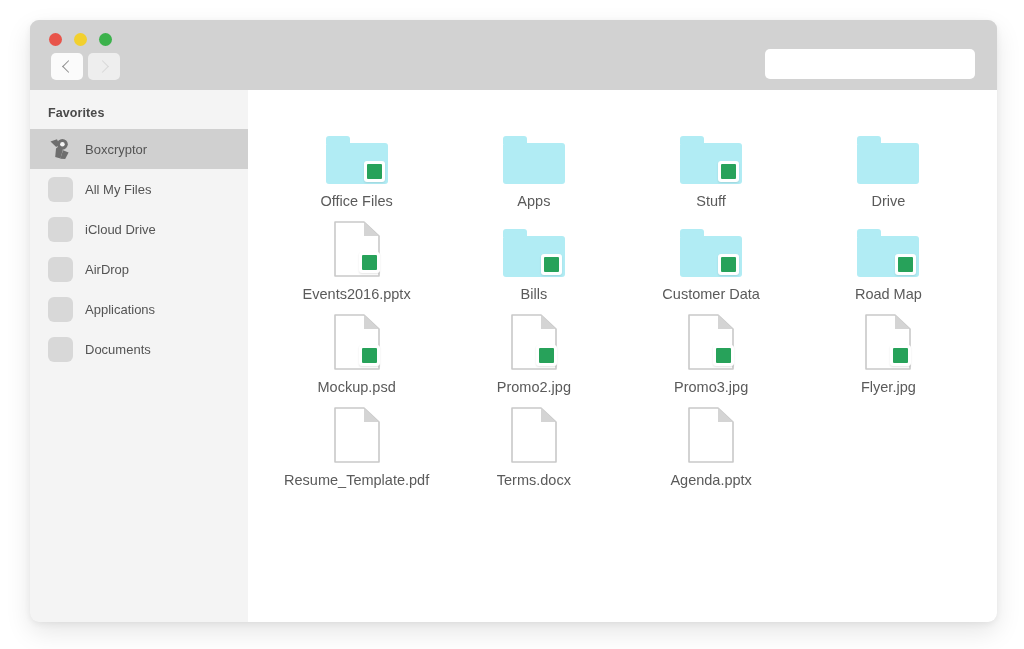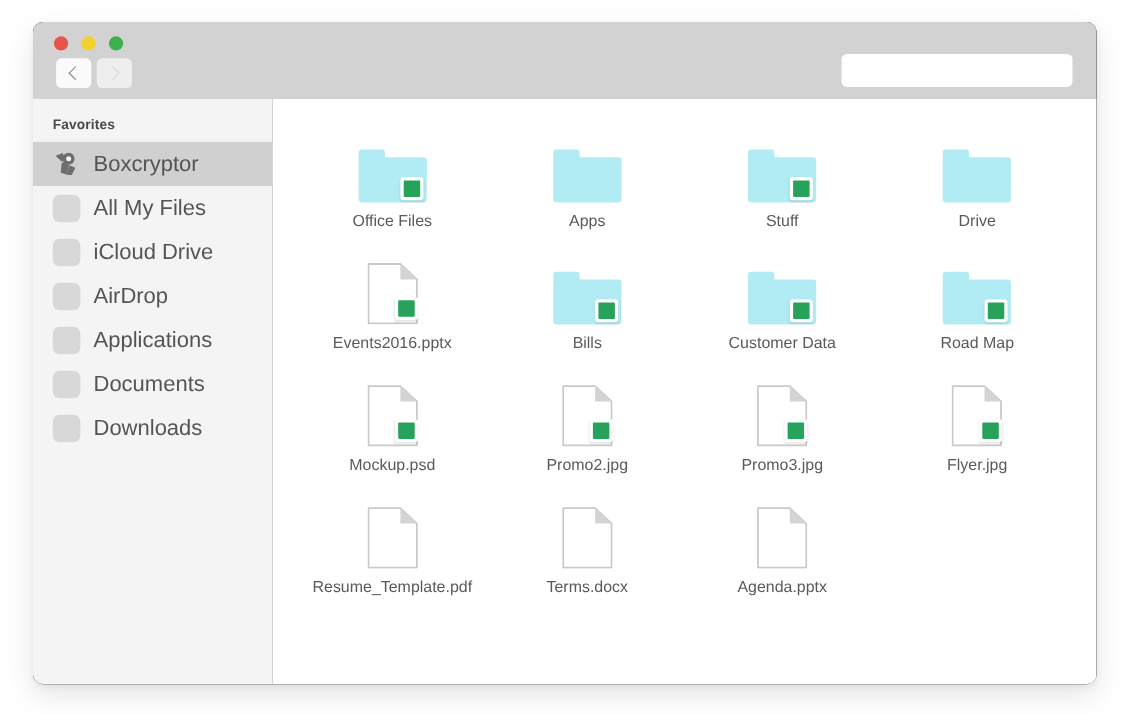"Favorites" #finder-window { background: #0f172a -> #e5e5e5 }
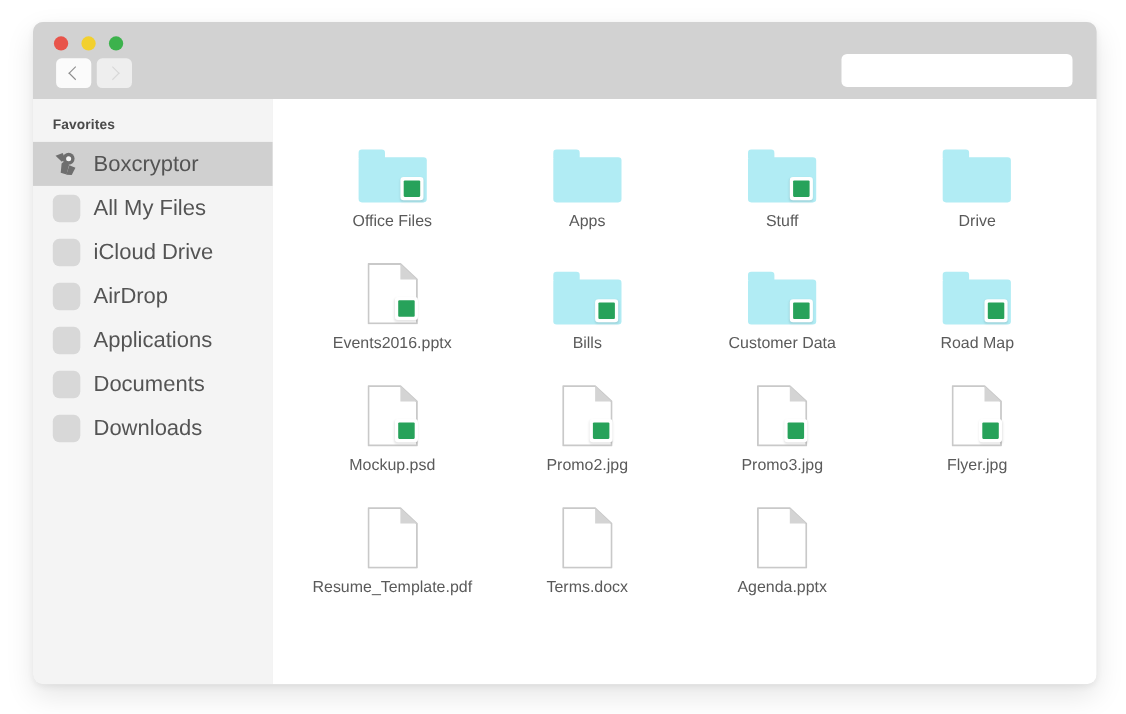"Boxcryptor" .sb-label { font-size: 20px -> 13px }
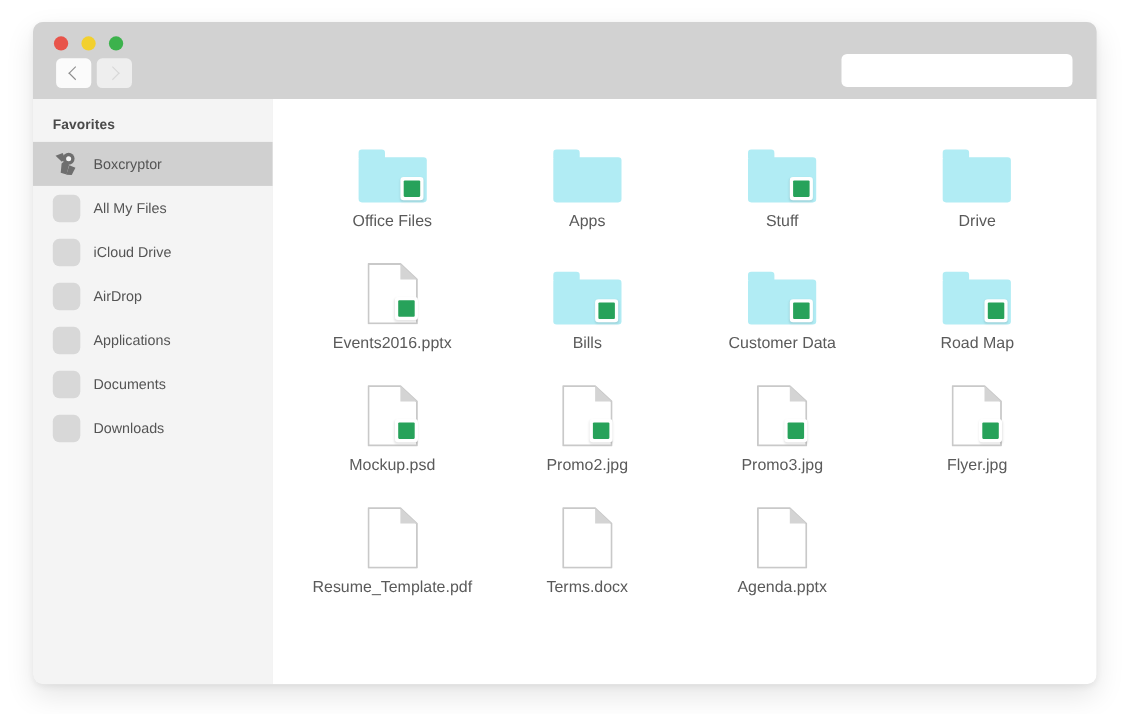"Office Files" #file-grid { row-gap: 18px -> none }
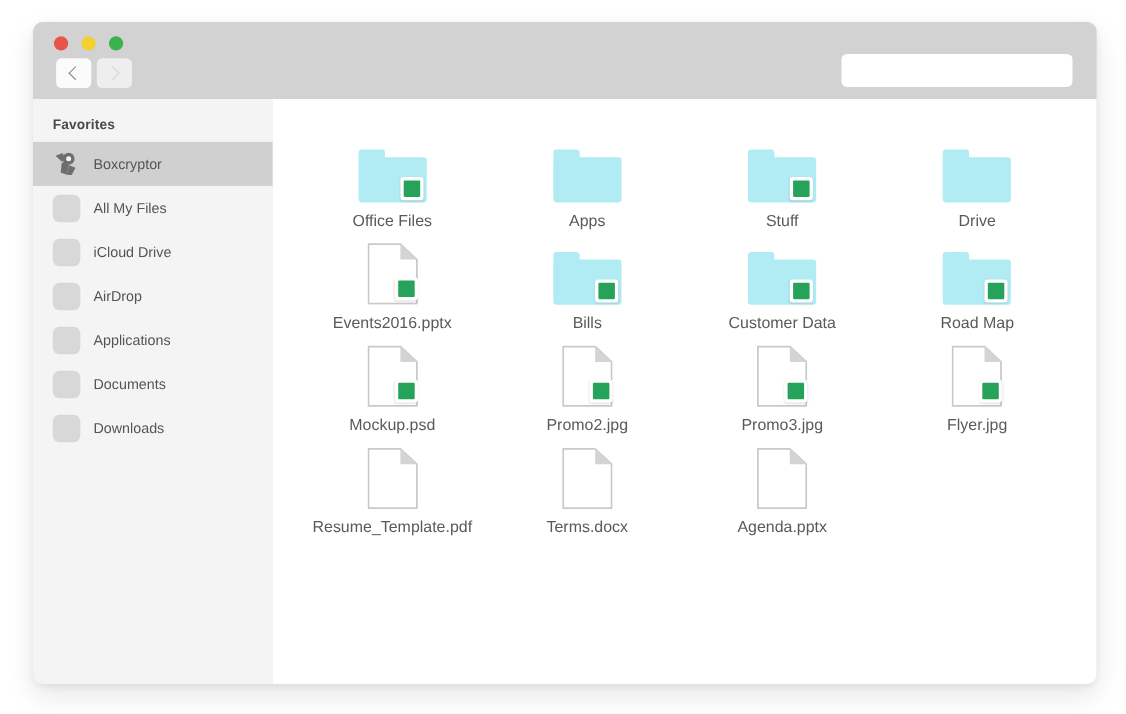"Downloads" div.sb-item { html: <div> <span> <span></span> </span> <span>Downloads</span> </div> -> none }
